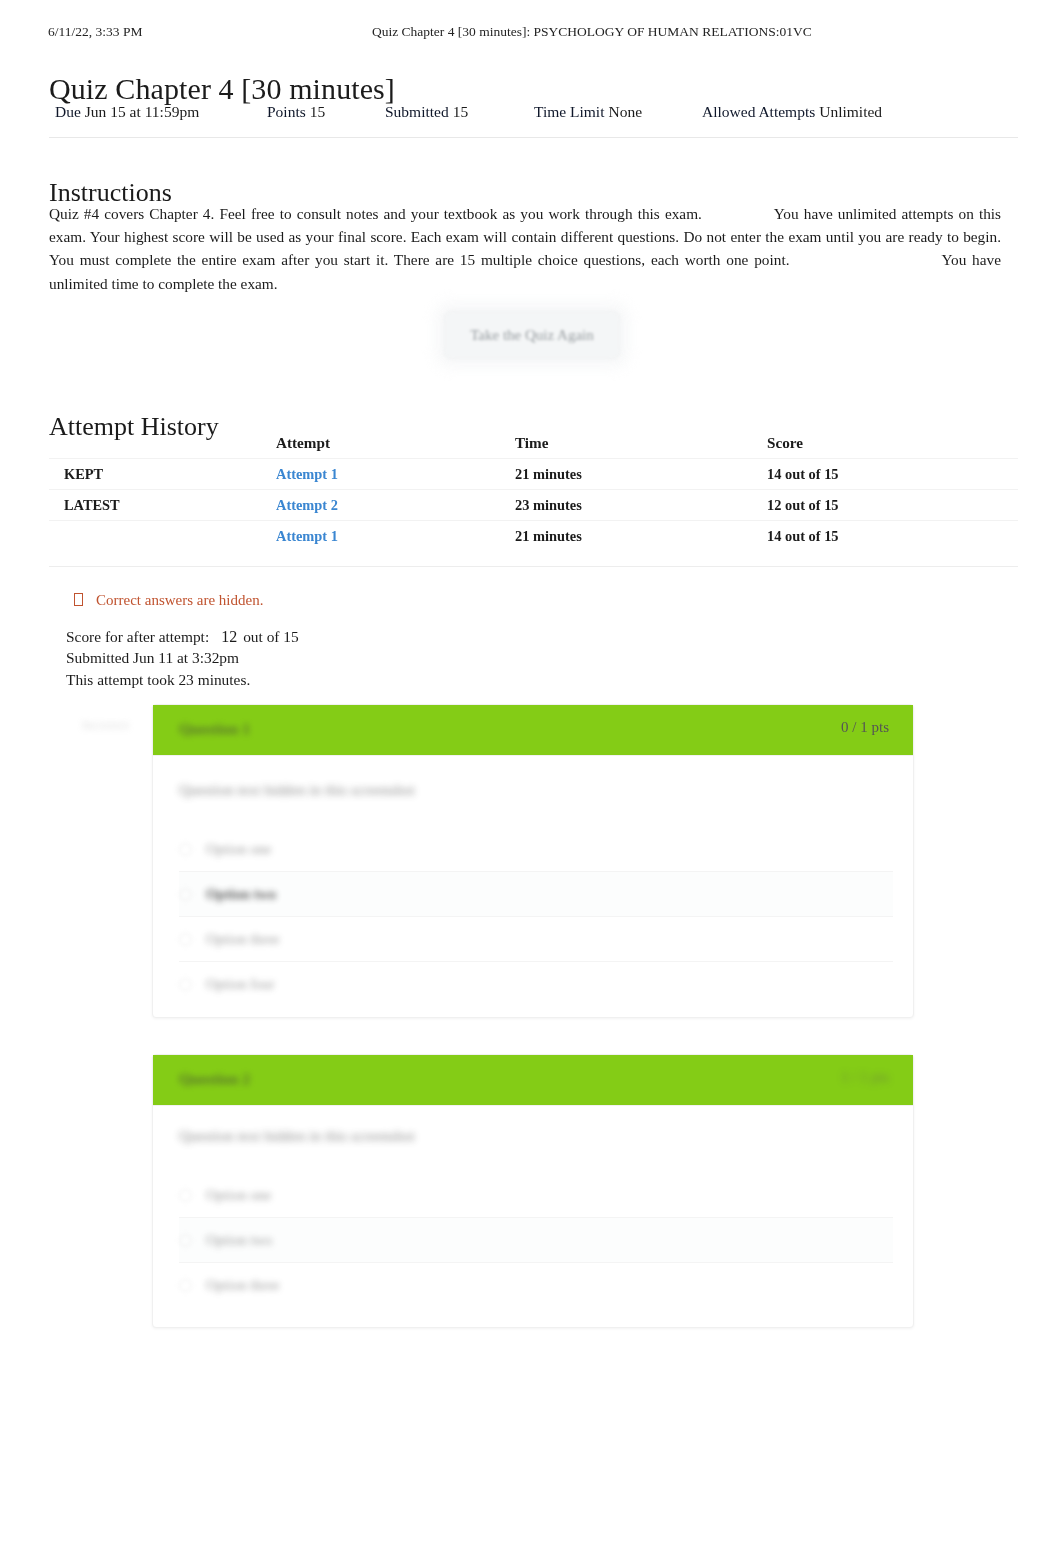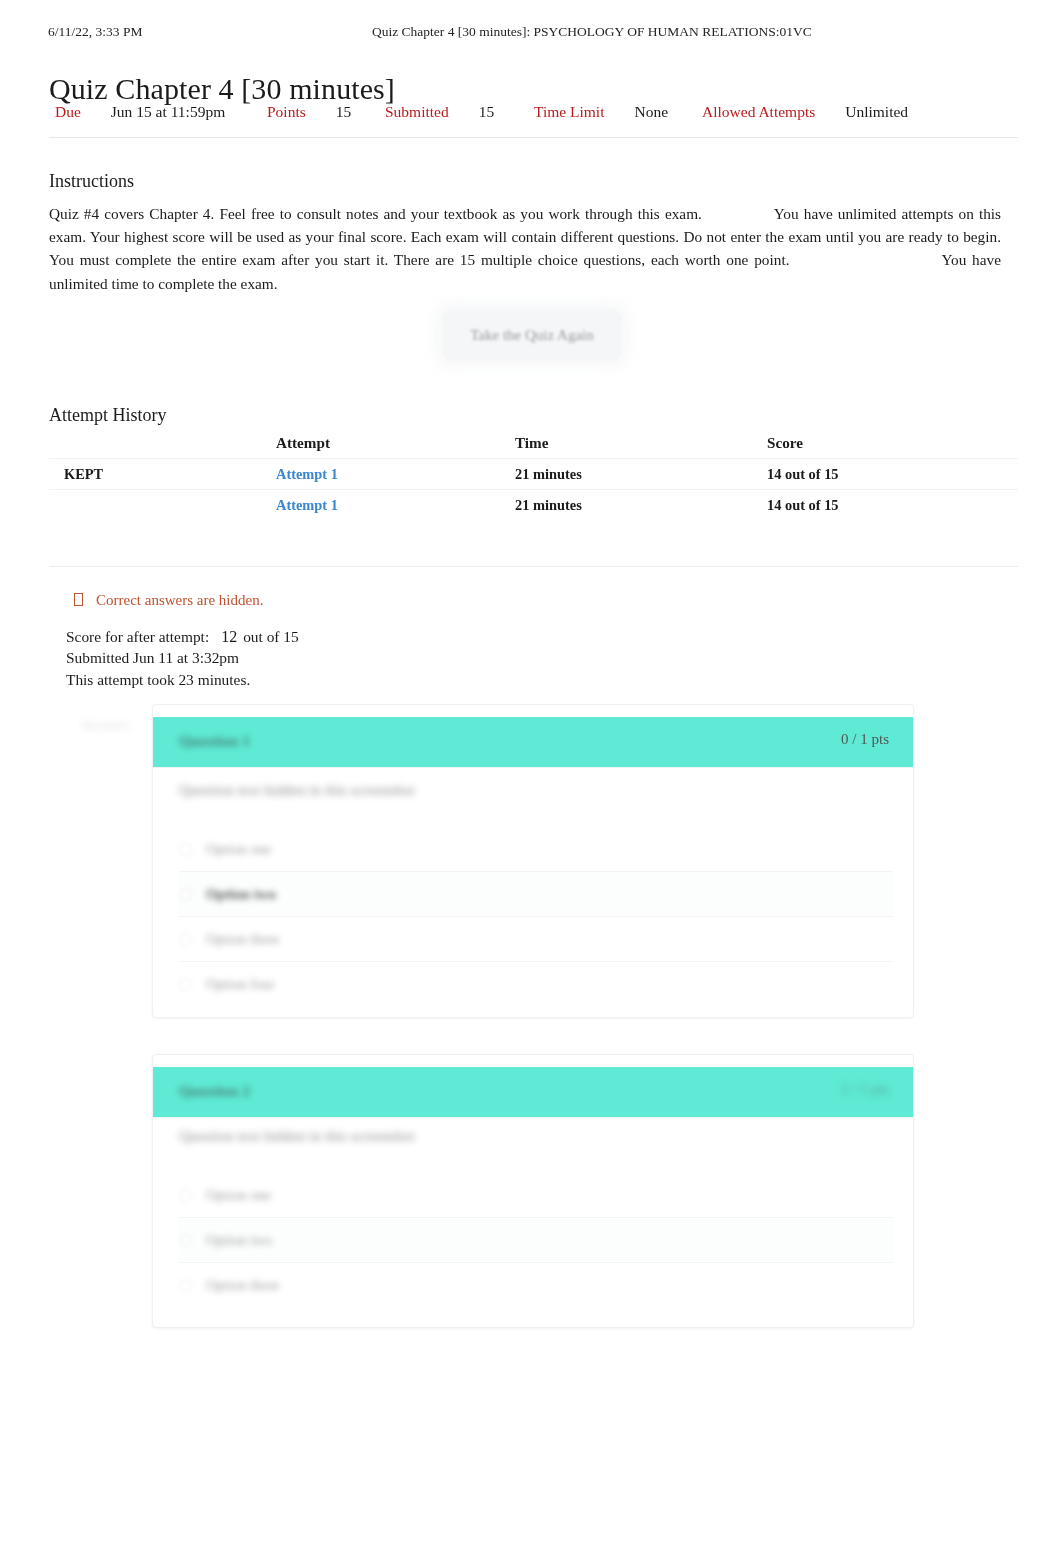"Due" .meta-row .mi .lbl { color: #b91c1c -> #0f172a }
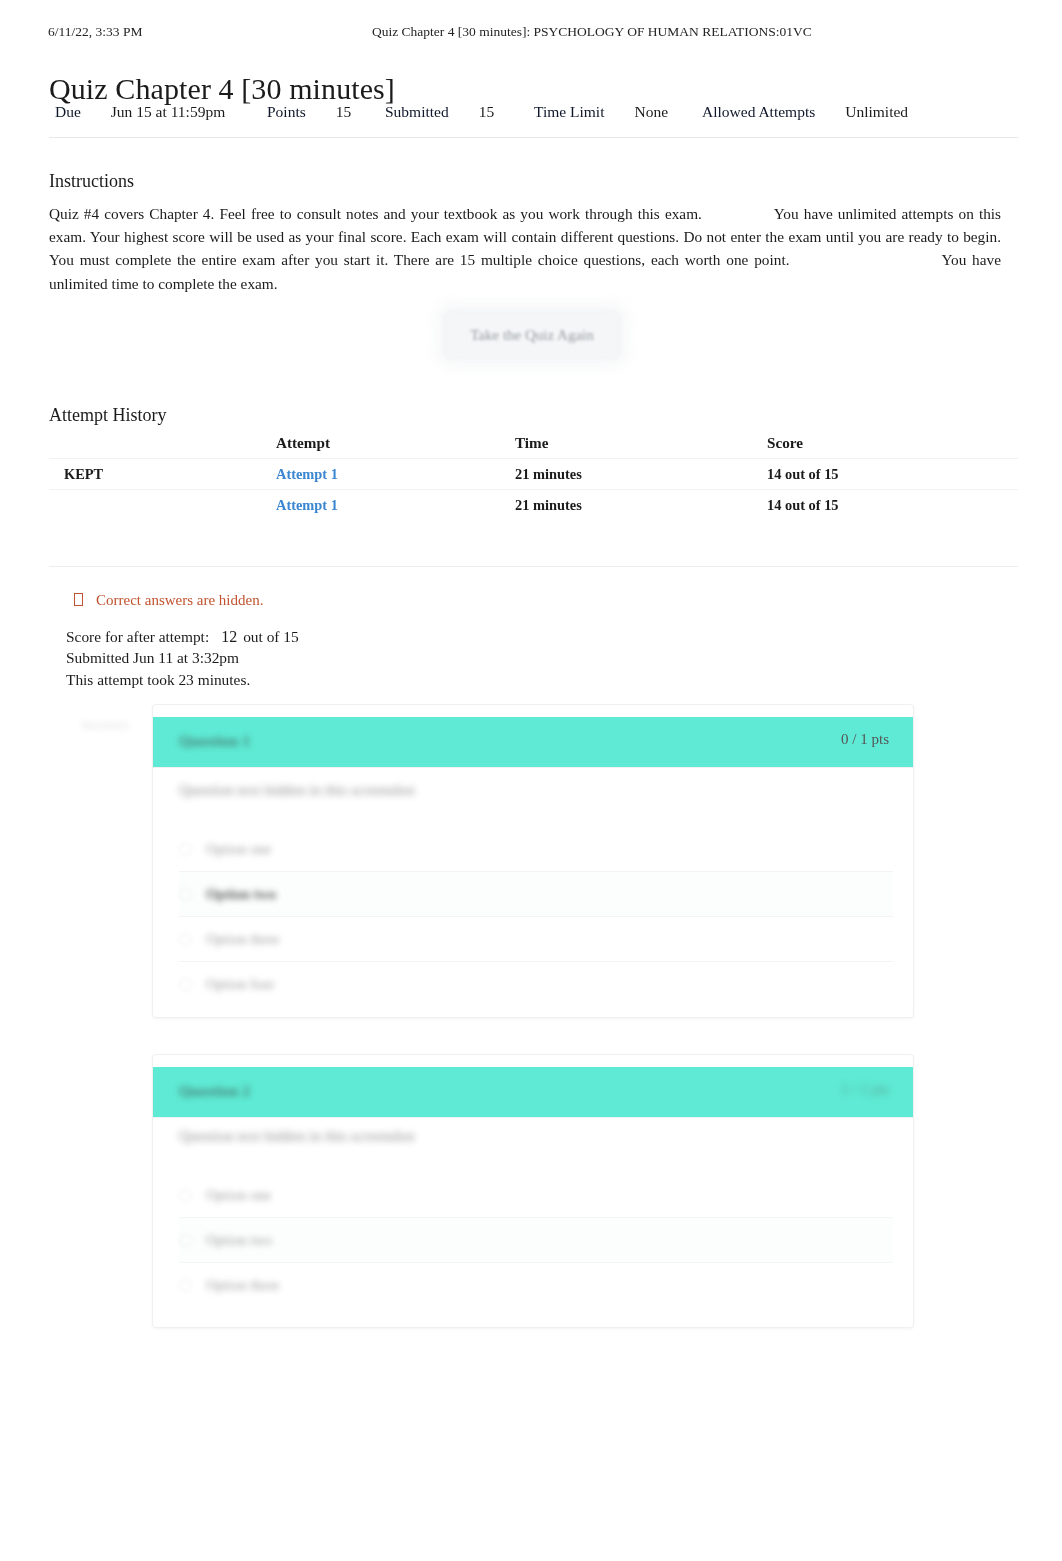"Jun 15 at 11:59pm" .meta-row .mi .val { margin-left: 30px -> 4px }
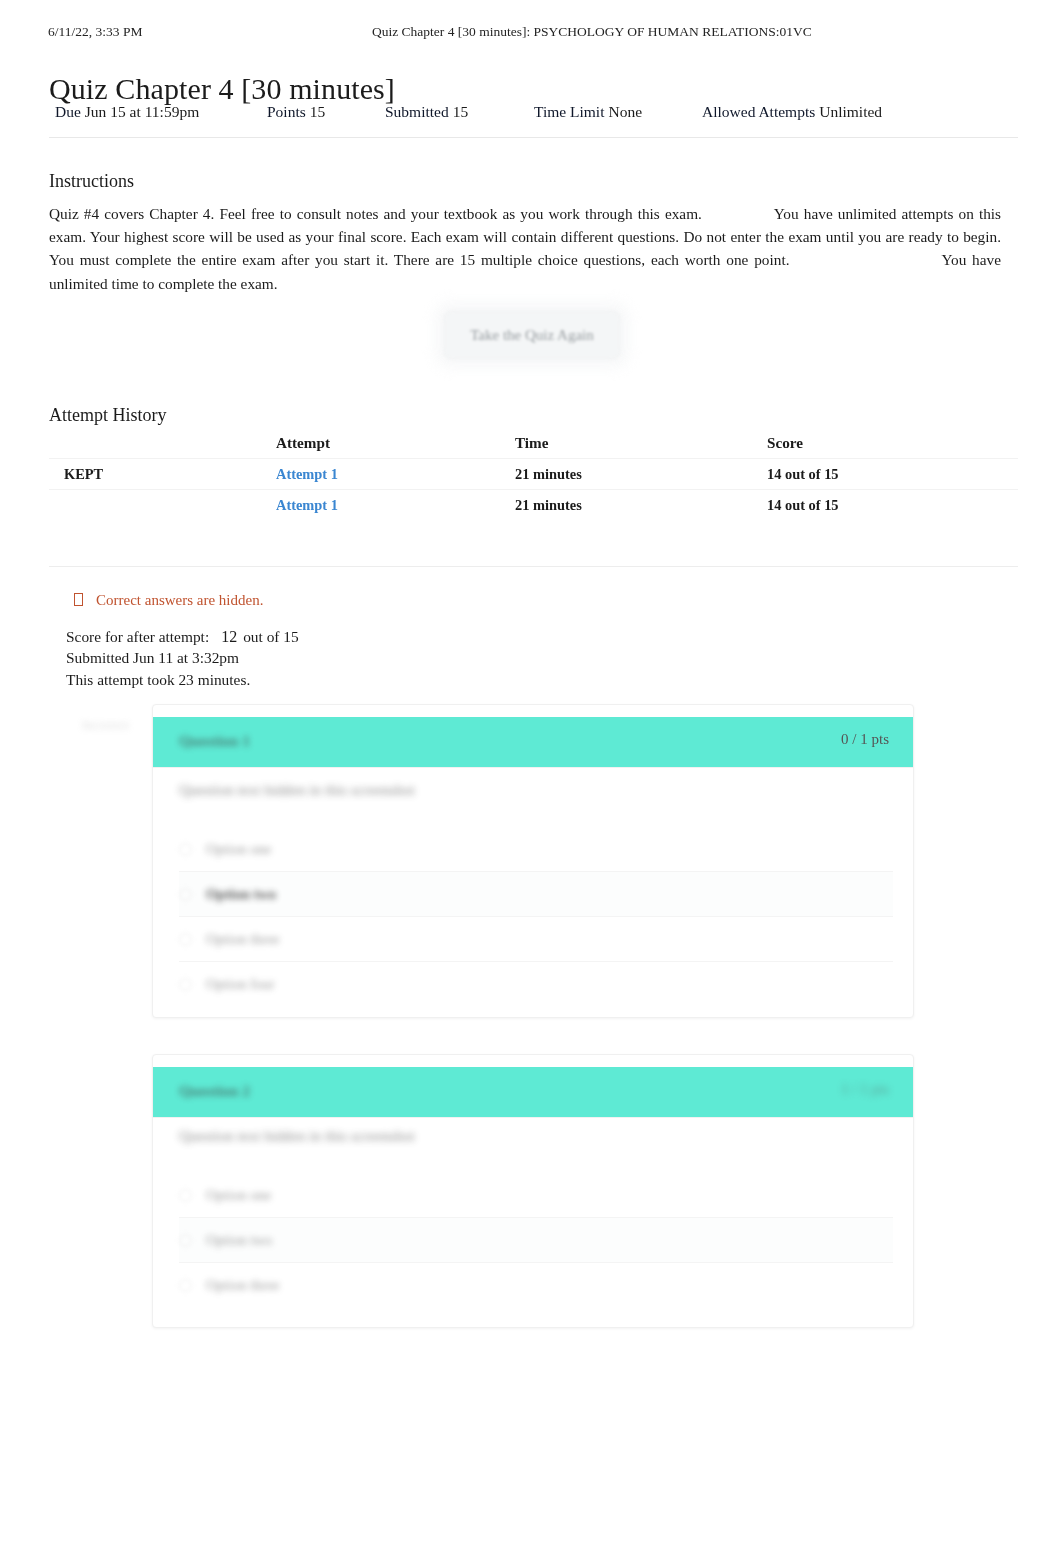"Instructions" .section-heading { font-size: 18px -> 26px }
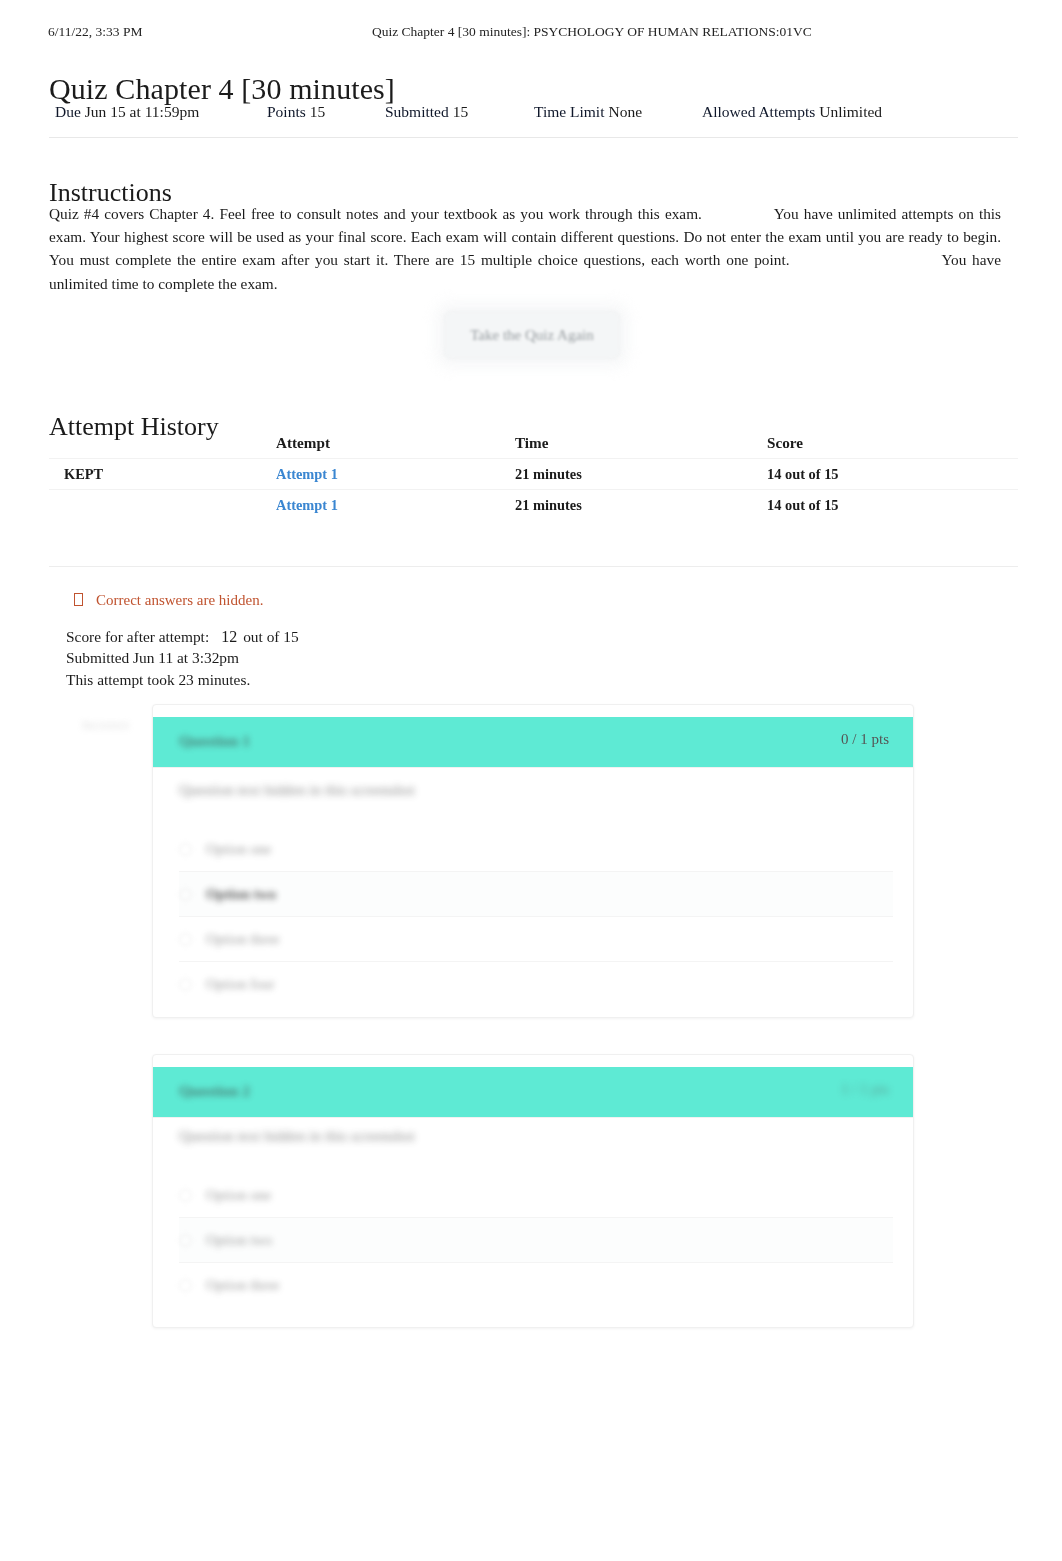"LATEST" tr { html: none -> <tr> <td>LATEST</td> <td><span>Attempt 2</span></td> <td>23 minutes</td> <td>12 out of 15</td> </tr> }
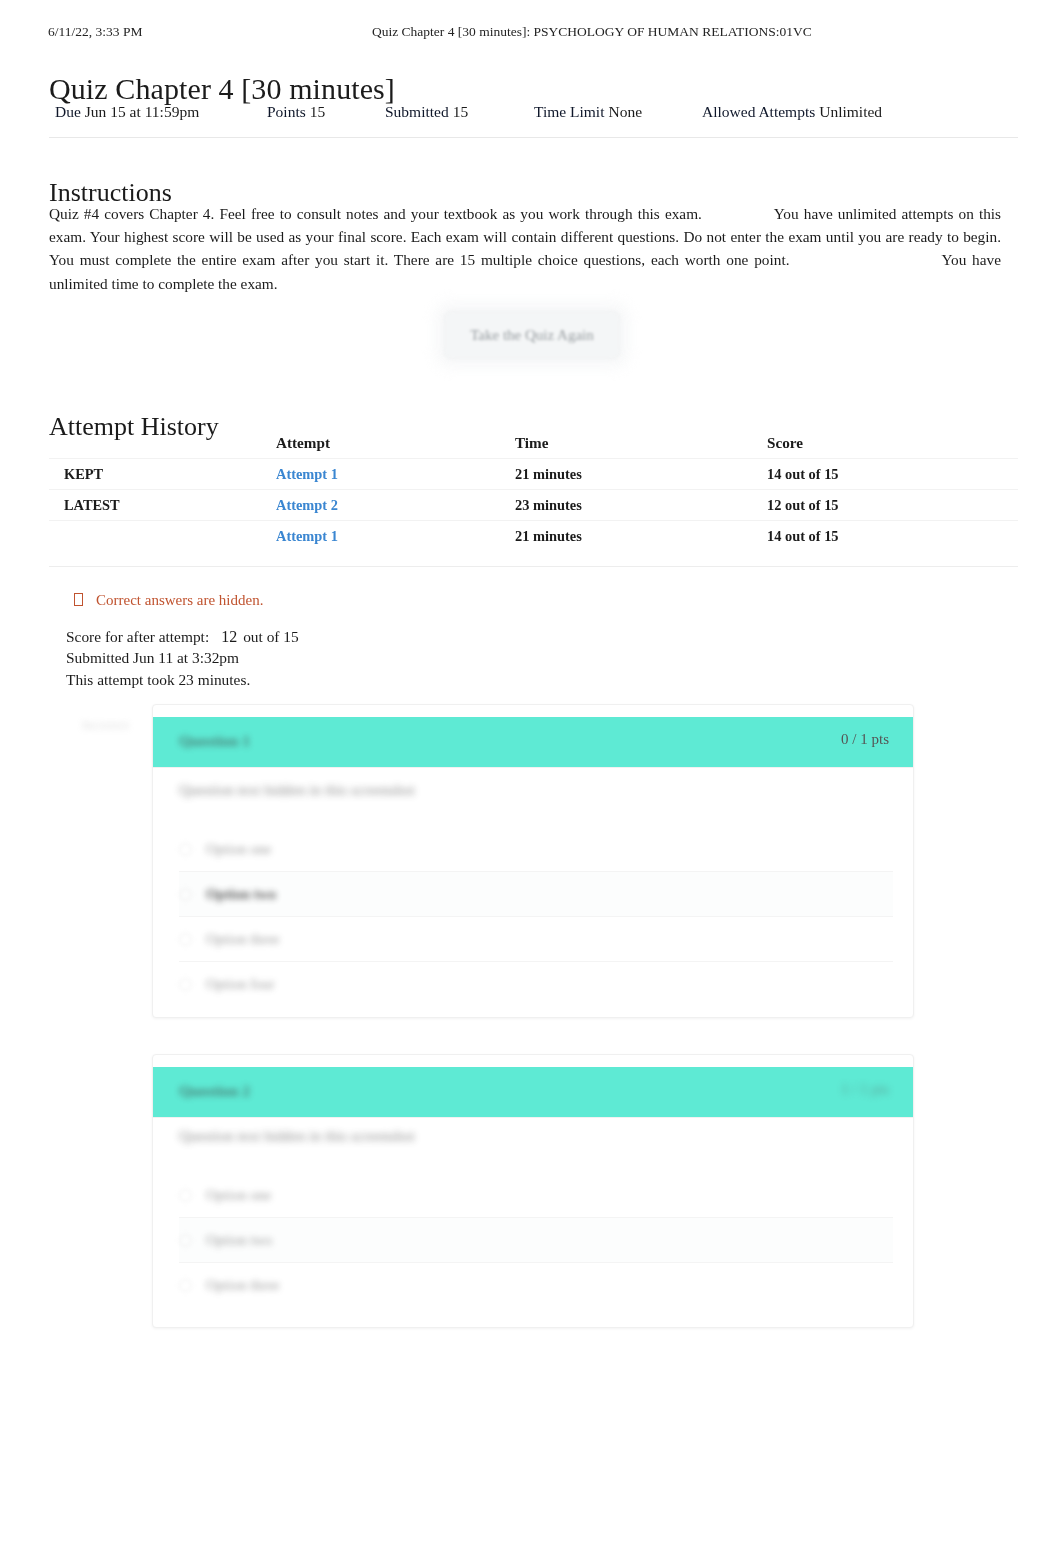"0 / 1 pts" .q-header { background: #5eead4 -> #84cc16; top: 12px -> 0 }
